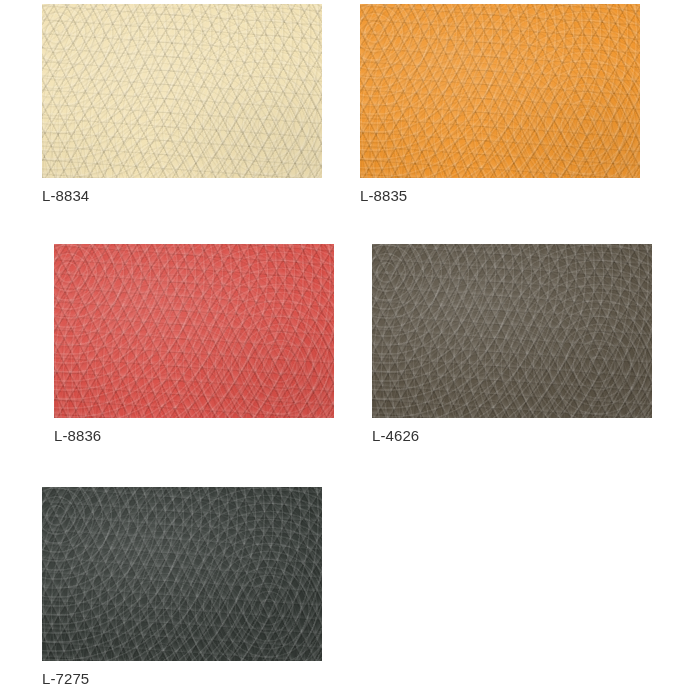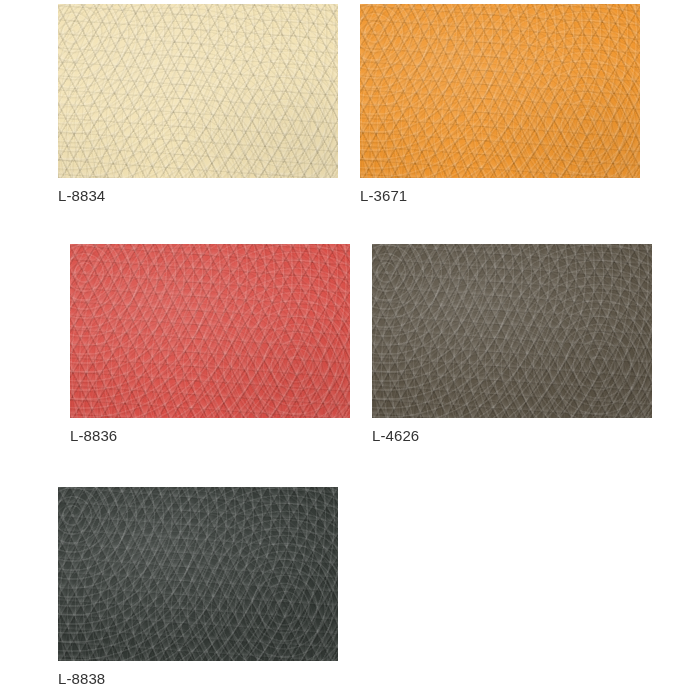"L-8834" .swatch-cell.col-1 { left: 58px -> 42px }
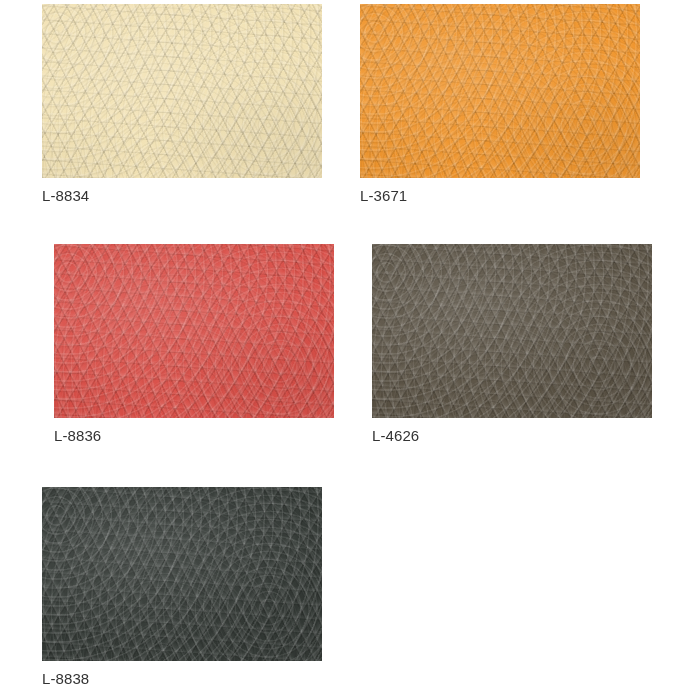"L-3671" div.swatch-label { text: L-3671 -> L-8835 }
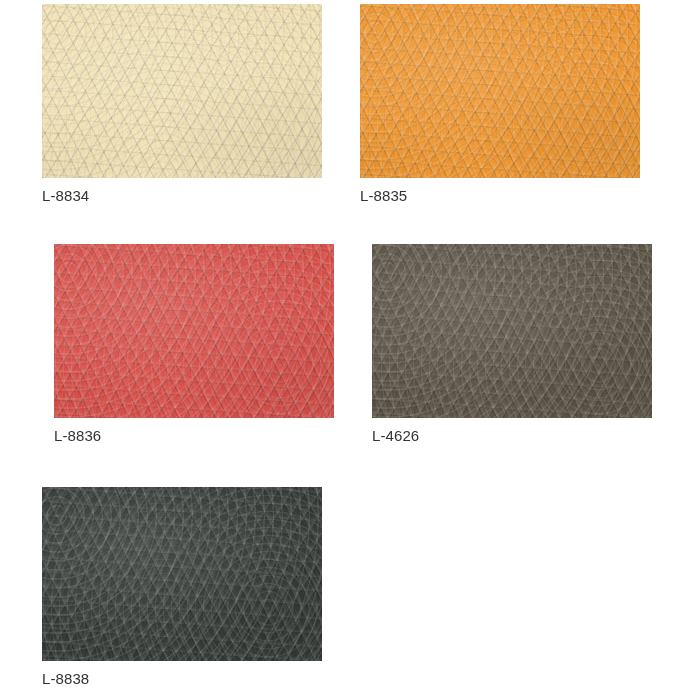"L-8838" div.swatch-label { text: L-8838 -> L-7275 }
